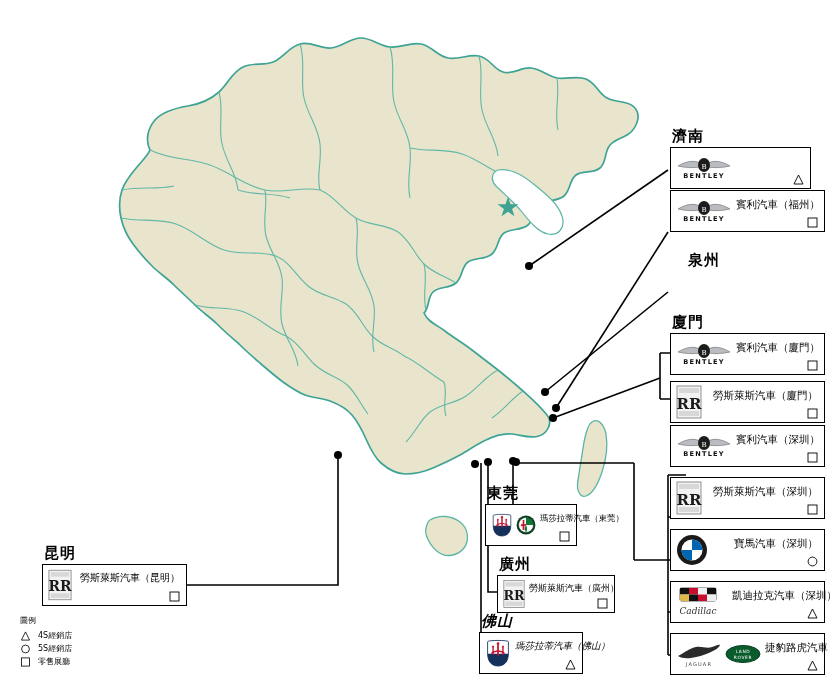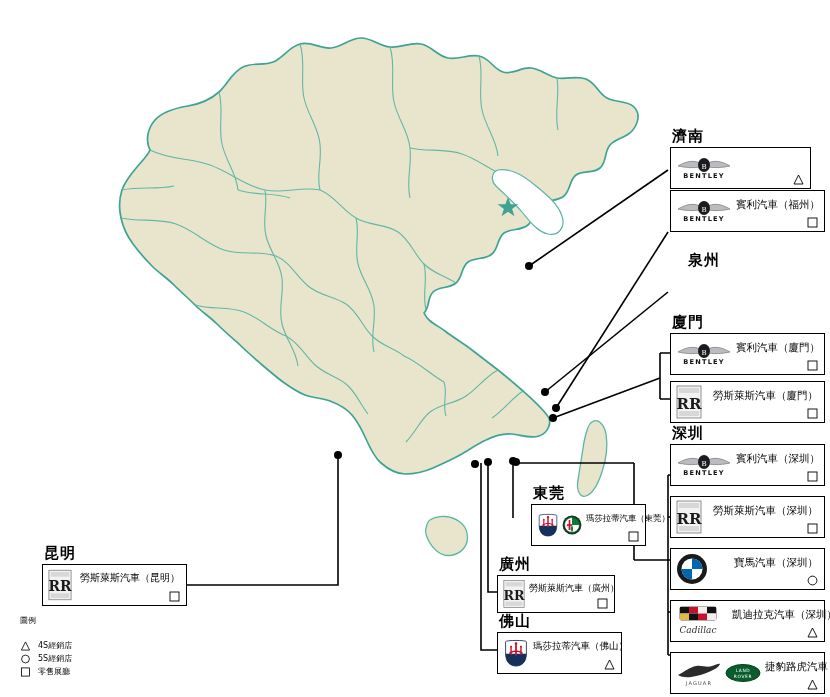"深圳" div.city-title { html: <div>深圳</div> -> none }
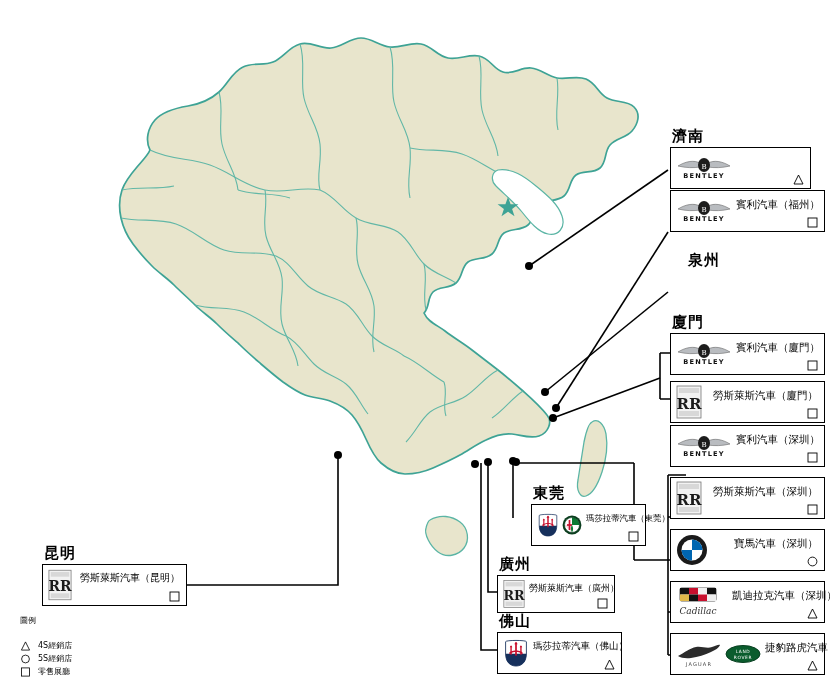"東莞" div.city-group { left: 531px -> 485px; width: 115px -> 92px }
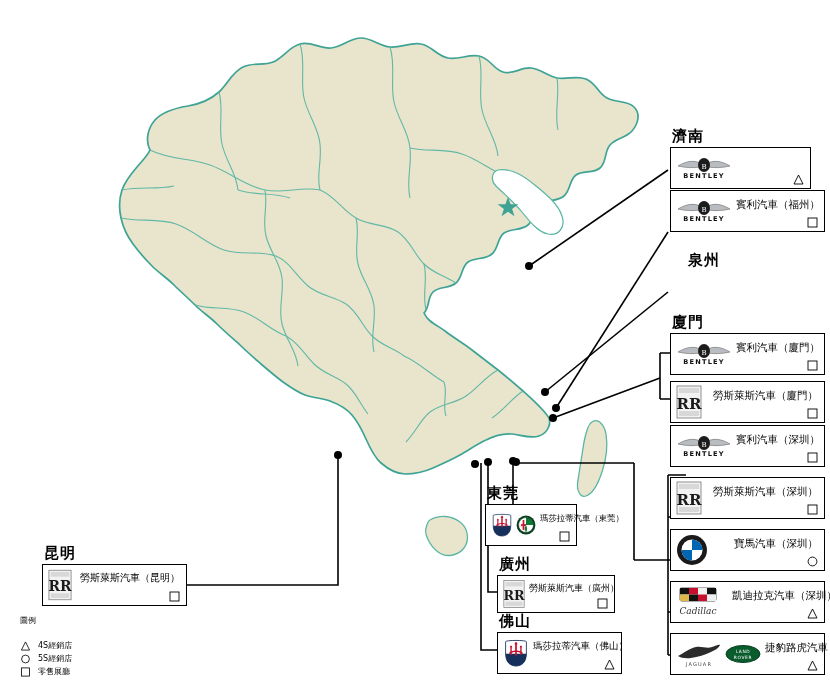"圖例" #legend .lg-title { margin-bottom: 13px -> 3px }
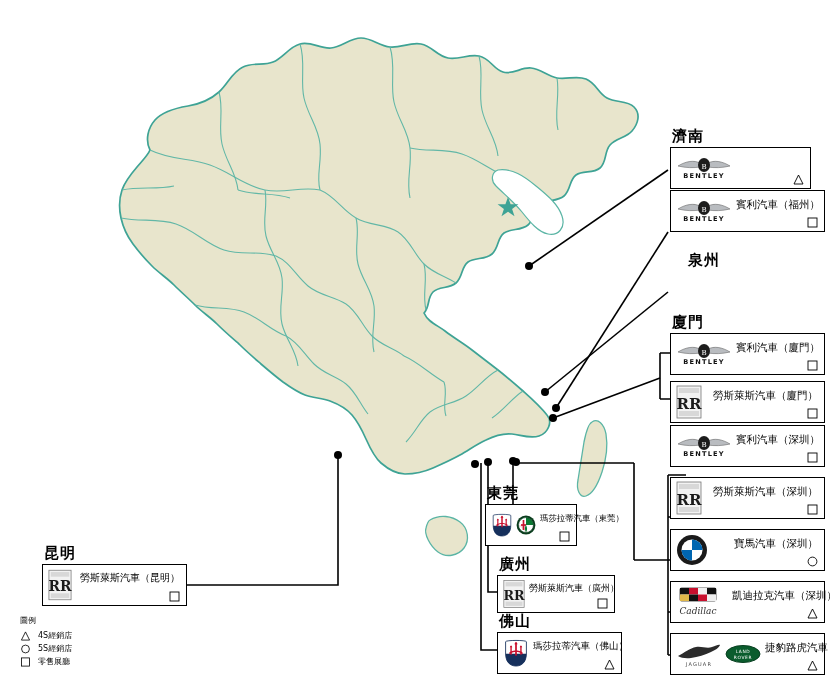"佛山" div.city-group { font-style: none -> italic; left: 497px -> 479px; width: 125px -> 104px }
